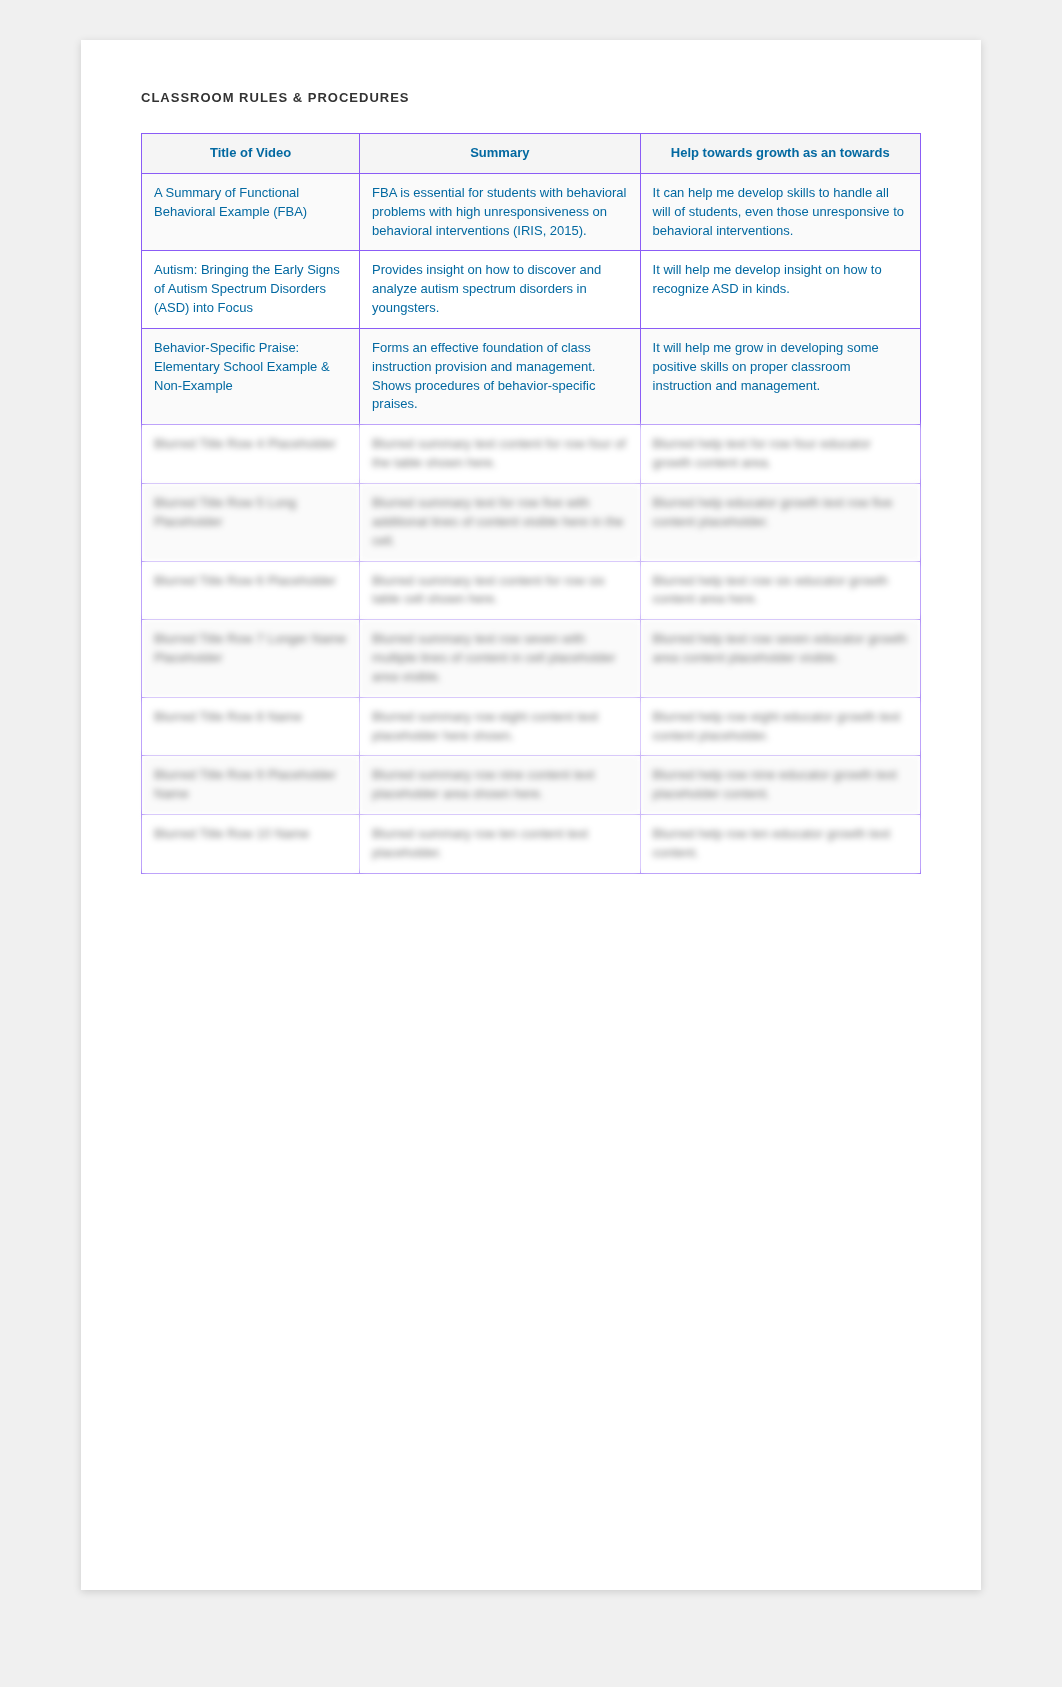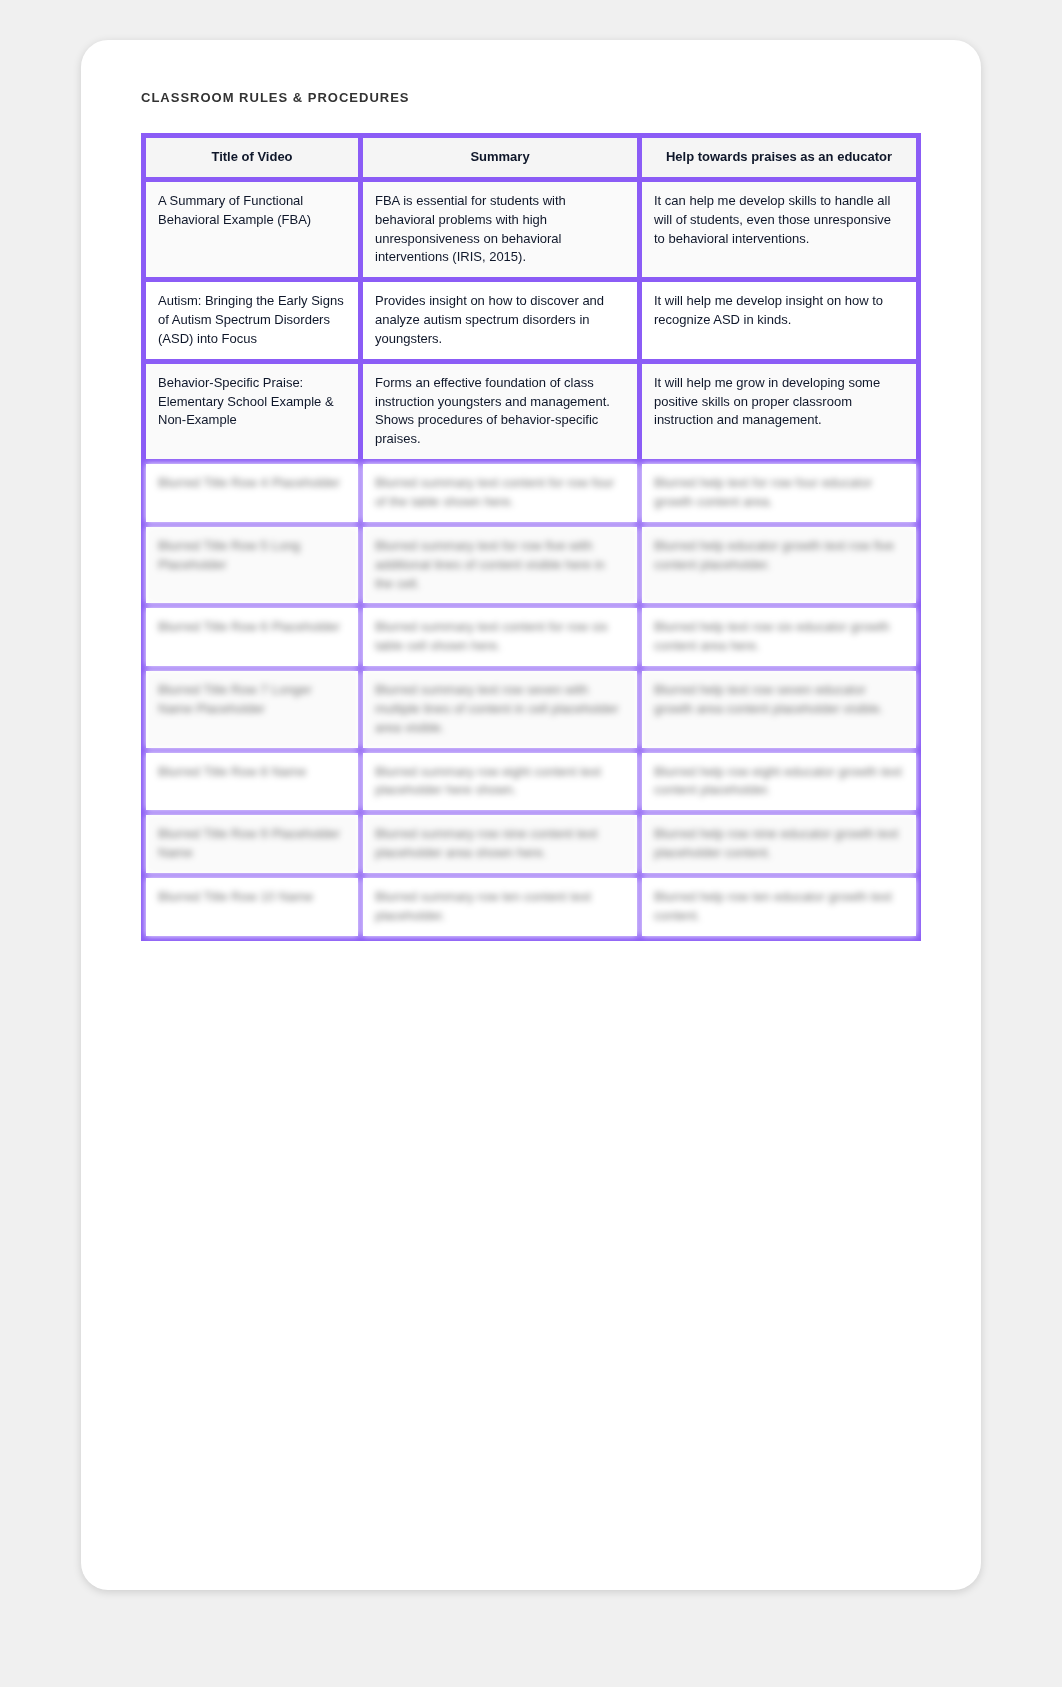"CLASSROOM RULES & PROCEDURES" .page { border-radius: 27px -> none }
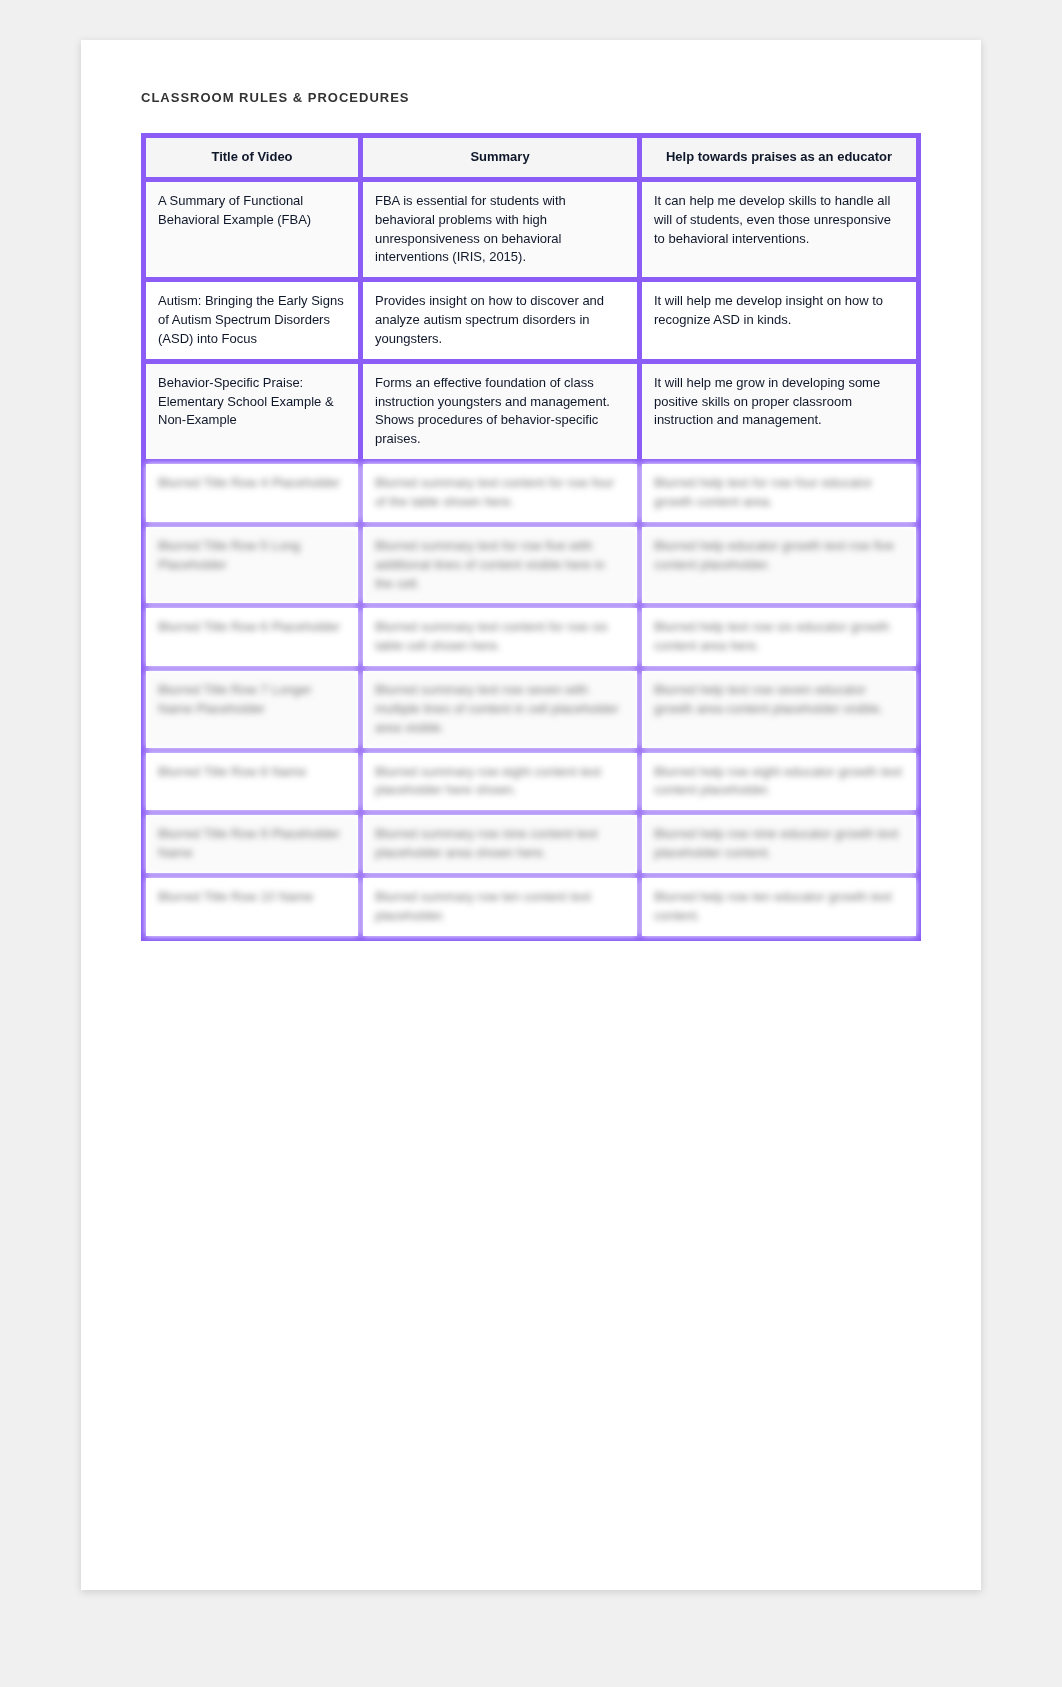"Title of Video" th, td { border: 5px solid #8b5cf6 -> 1px solid #8b5cf6; color: #0f172a -> #0369a1 }
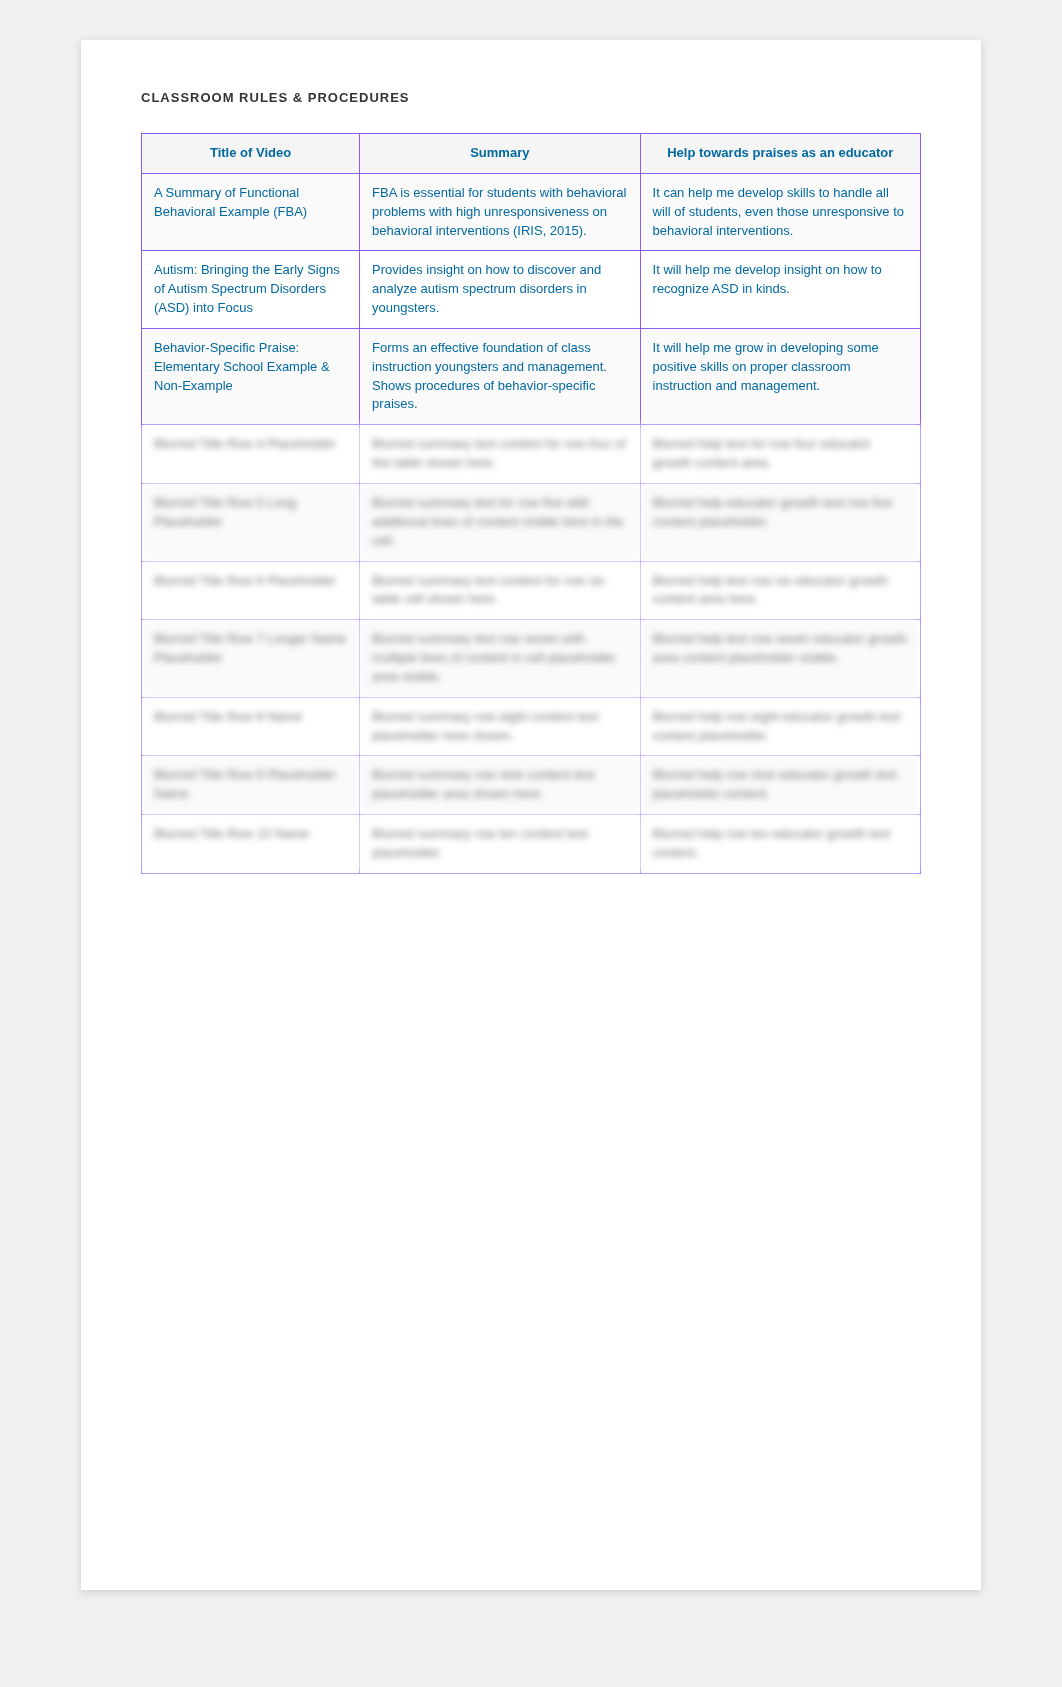"Help towards praises as an" th { text: praises as an educator -> growth as an towards }
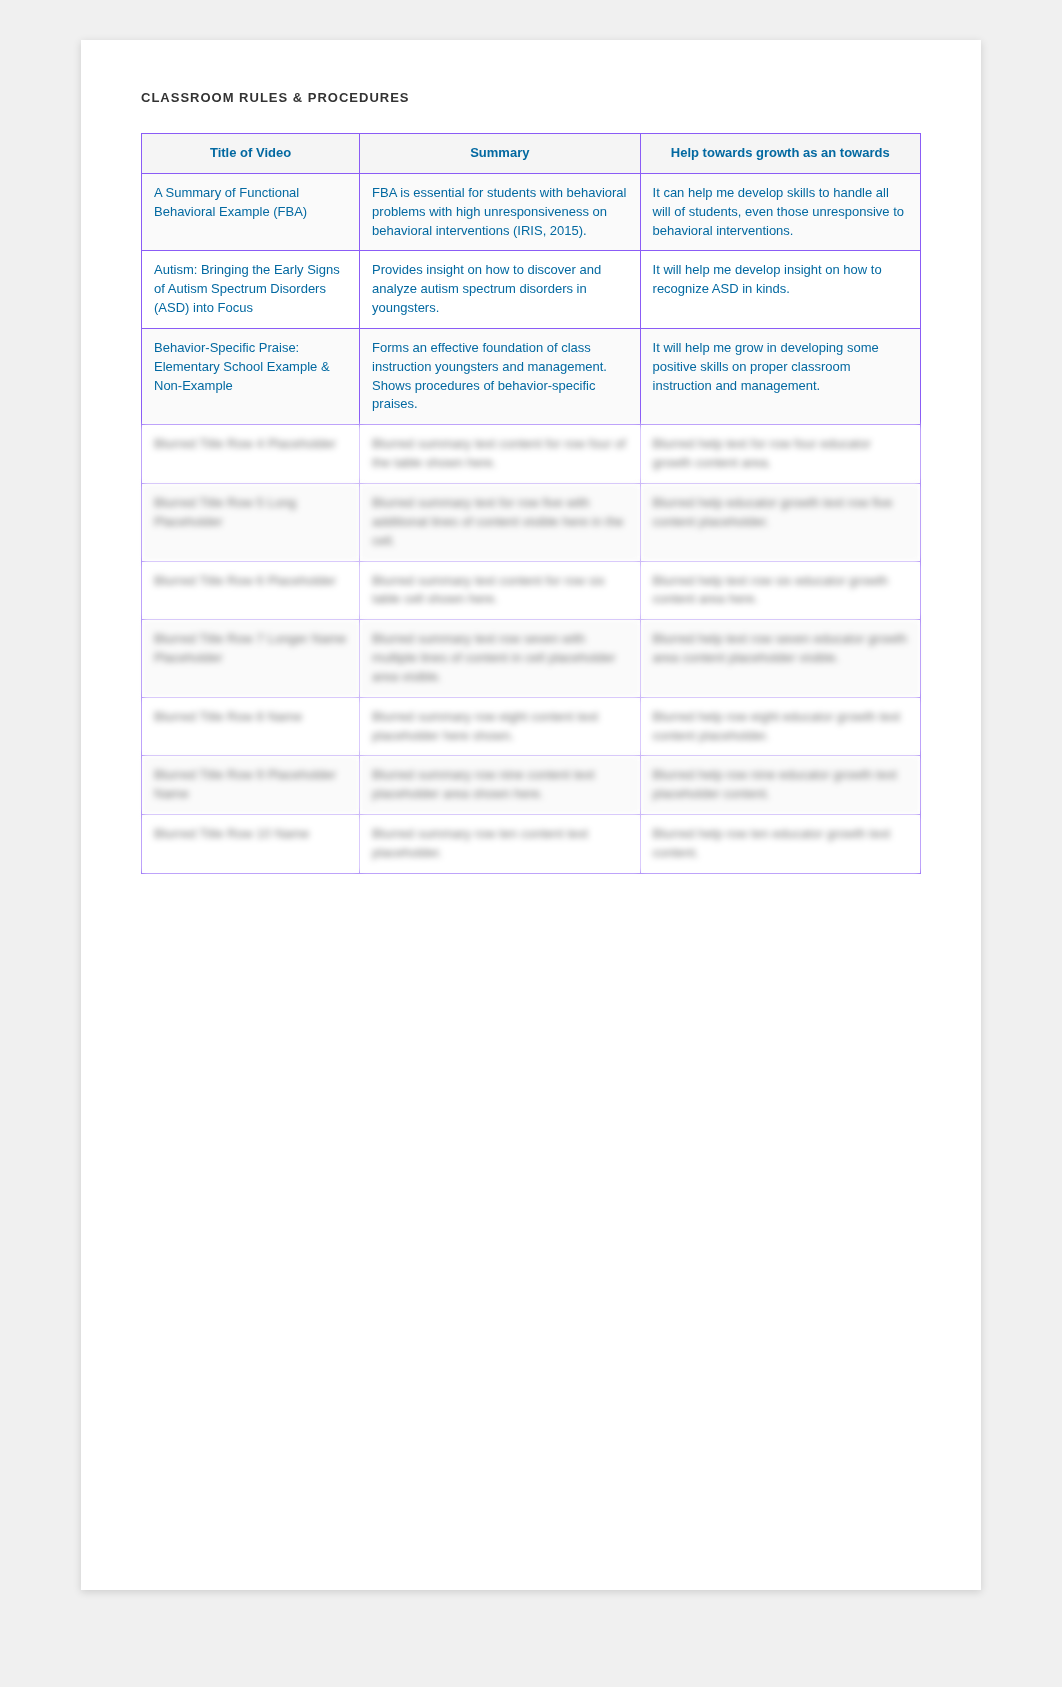"Forms an effective foundation of" td { text: youngsters -> provision }
